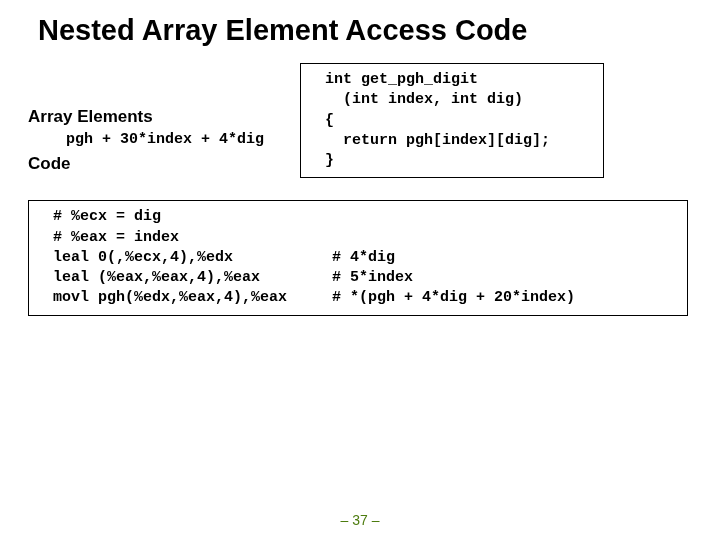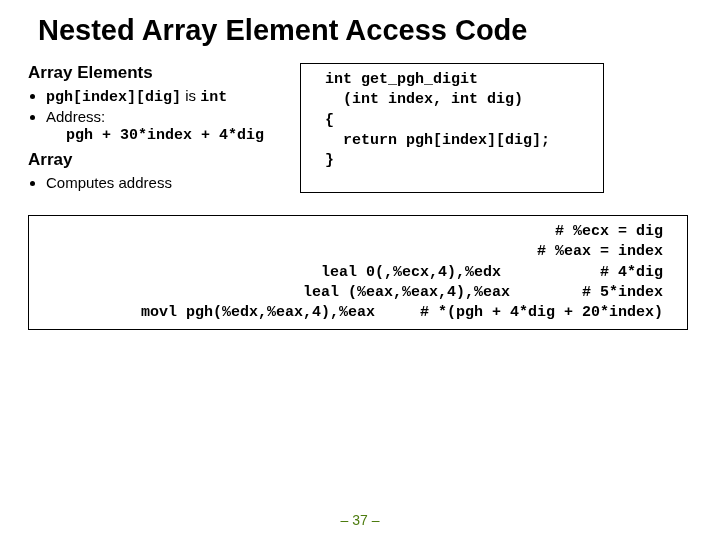"Array Elements" .leftcol { margin-top: none -> 44px }
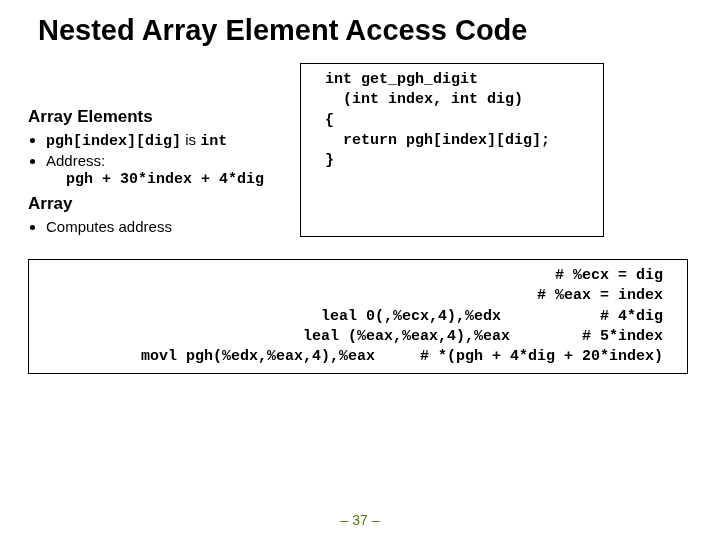"pgh[index][dig] is int" ul.b1 { html: <ul> <li> <span>pgh[index][dig]</span><span> is </span><span>int</span> </li> <li>Address:</li> </ul> -> none }
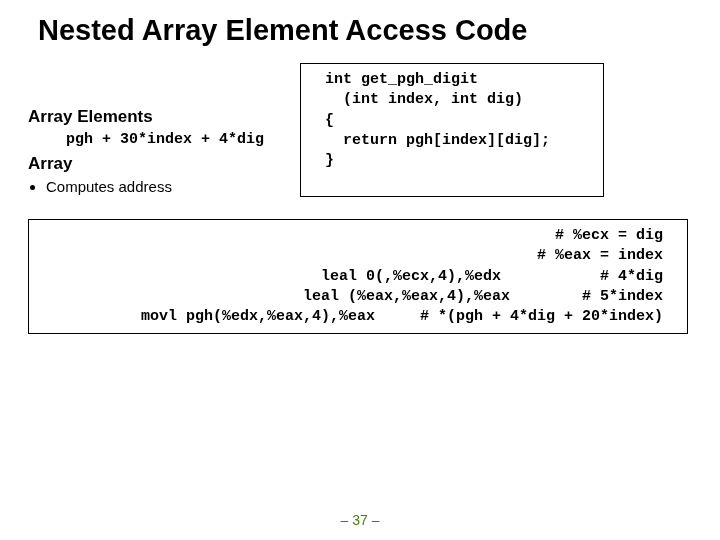"Array" div.section-head { text: Array -> Code }
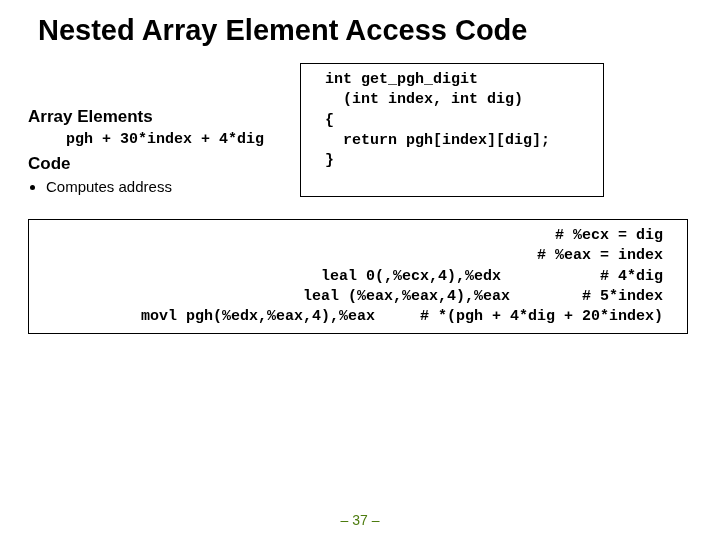"Computes address" ul.b1 { html: <ul> <li>Computes address</li> </ul> -> none }
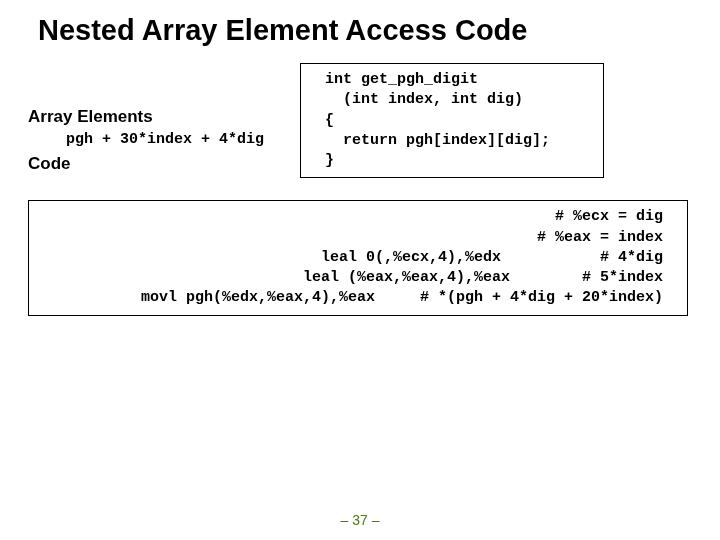"# %ecx = dig" .codebox.bottom { text-align: right -> none }
